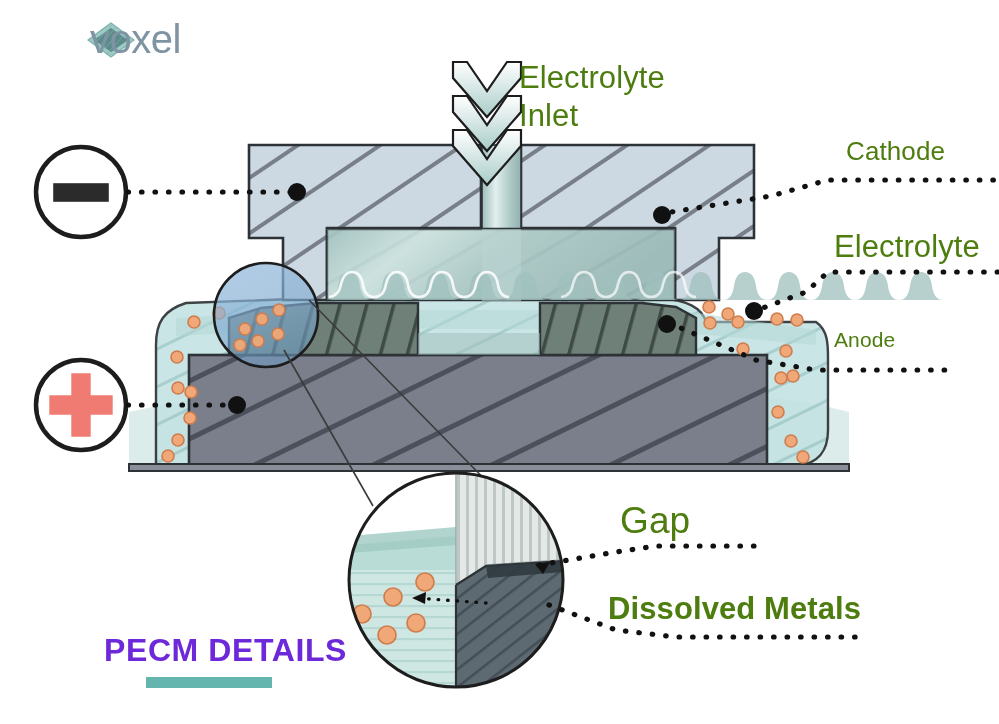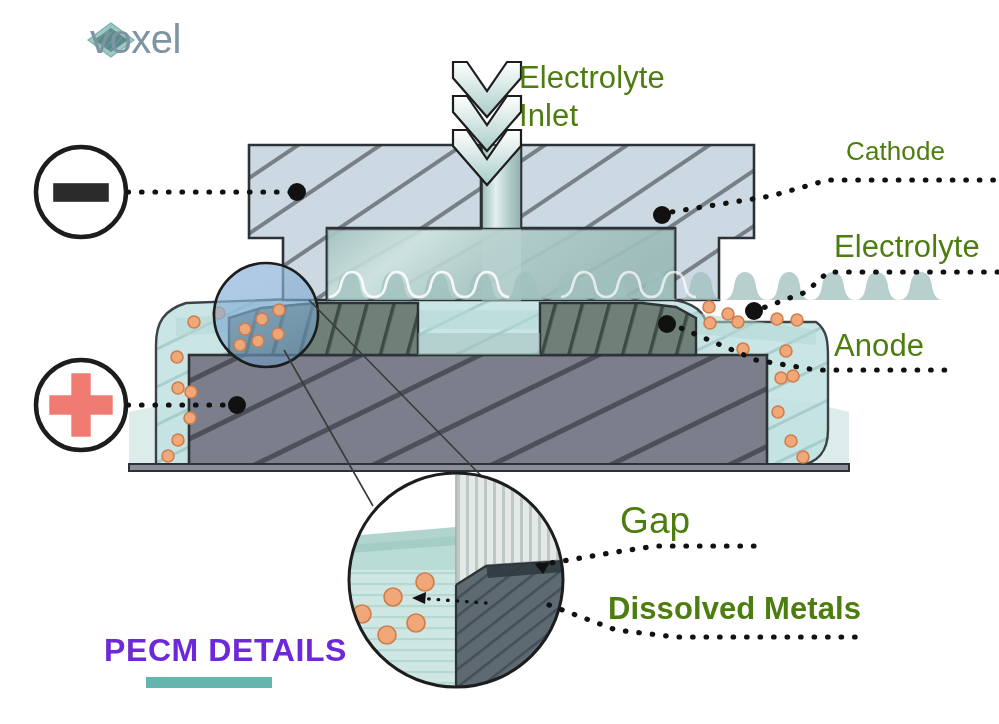"Anode" #label-anode { font-size: 31px -> 21px }
